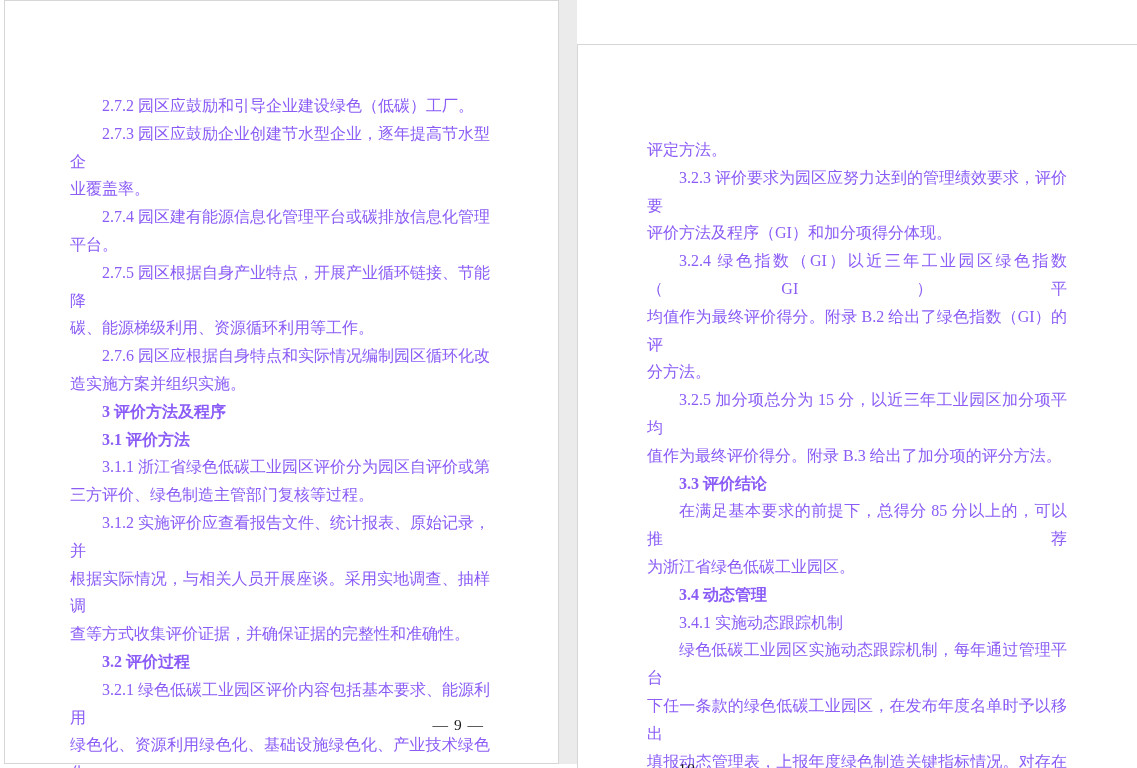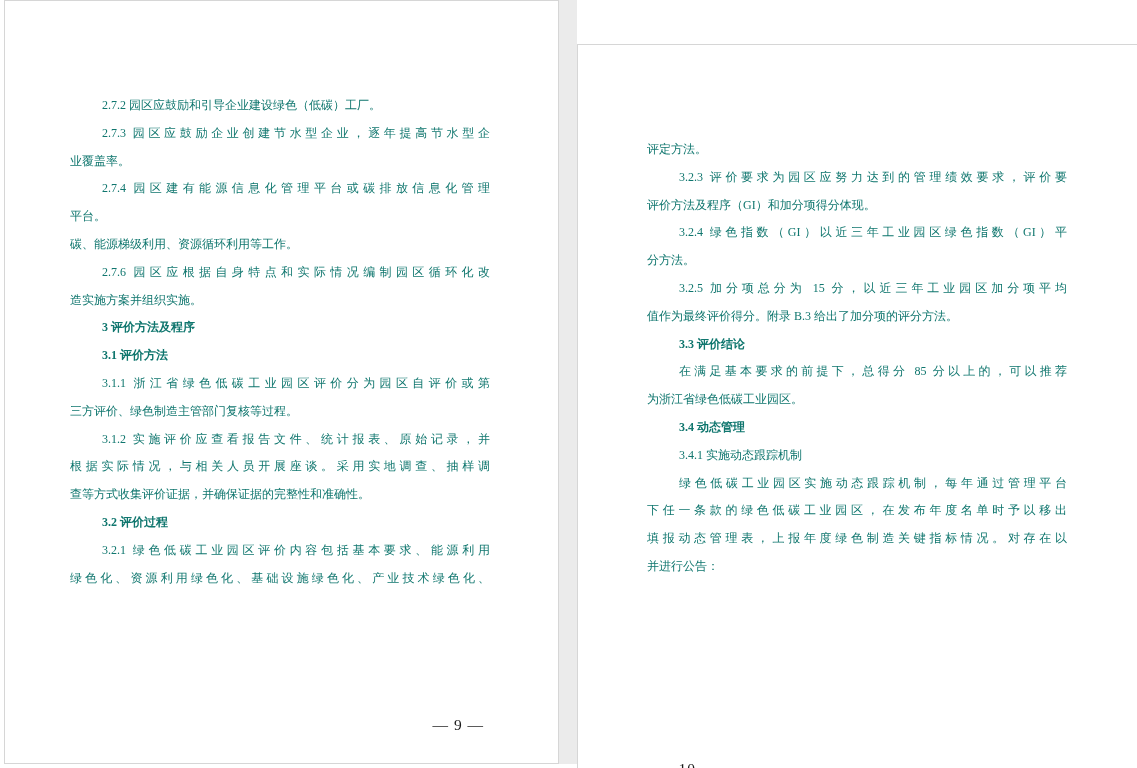"2.7.2 园区应鼓励和引导企业建设绿色（低碳）工厂。" .line { color: #0f766e -> #8b5cf6; font-size: 12px -> 16px }
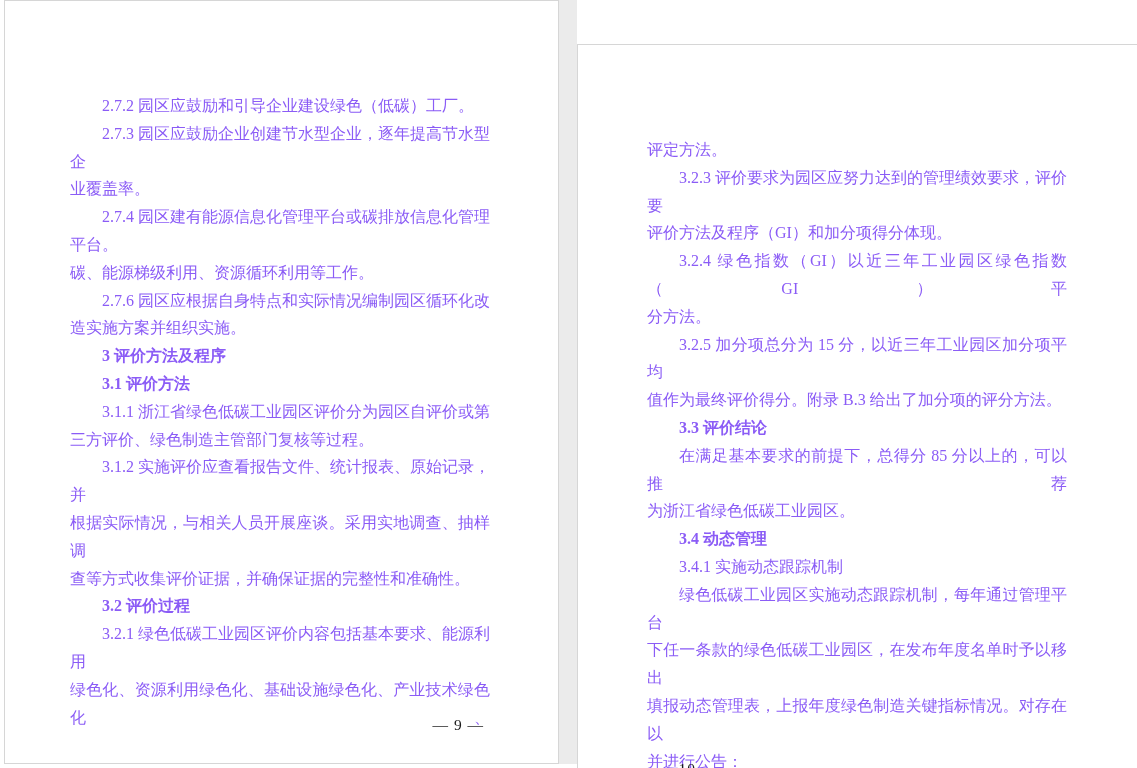"2.7.5 园区根据自身产业特点，开展产业循环链接、节能降" div.line { html: none -> <div>2.7.5 园区根据自身产业特点，开展产业循环链接、节能降</div> }
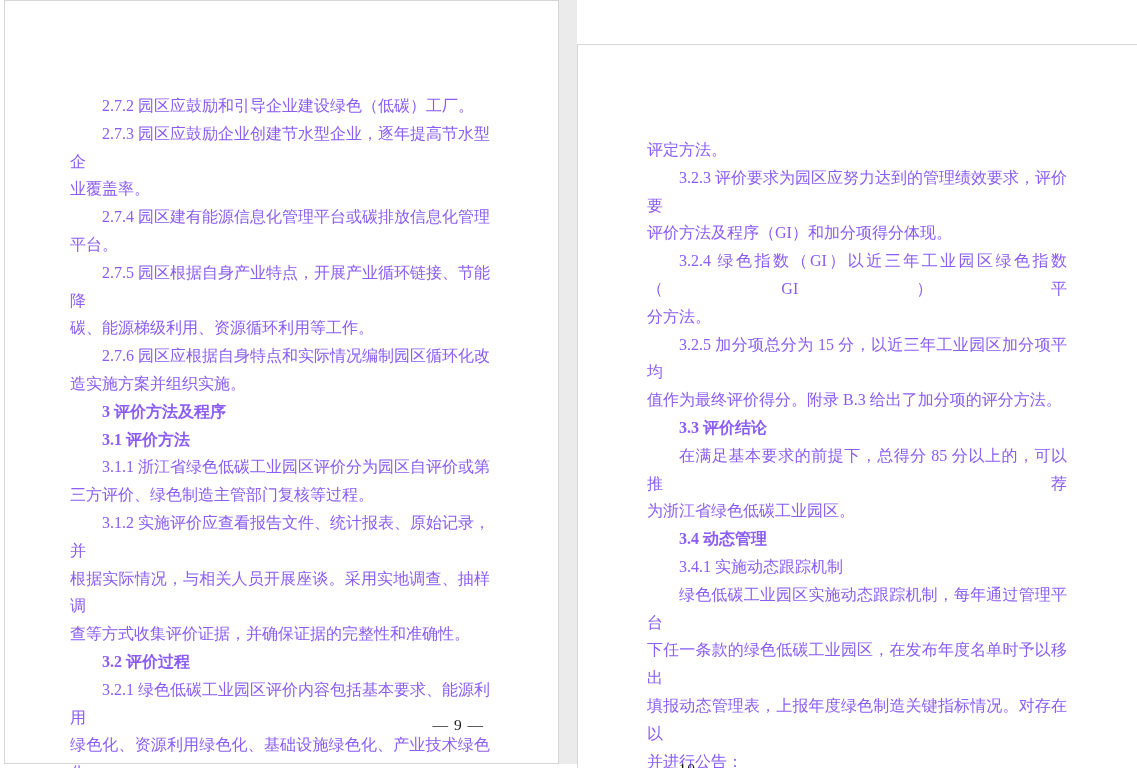"均值作为最终评价得分。附录 B.2 给出了绿色指数（GI）的评" div.line { html: none -> <div>均值作为最终评价得分。附录 B.2 给出了绿色指数（GI）的评</div> }
